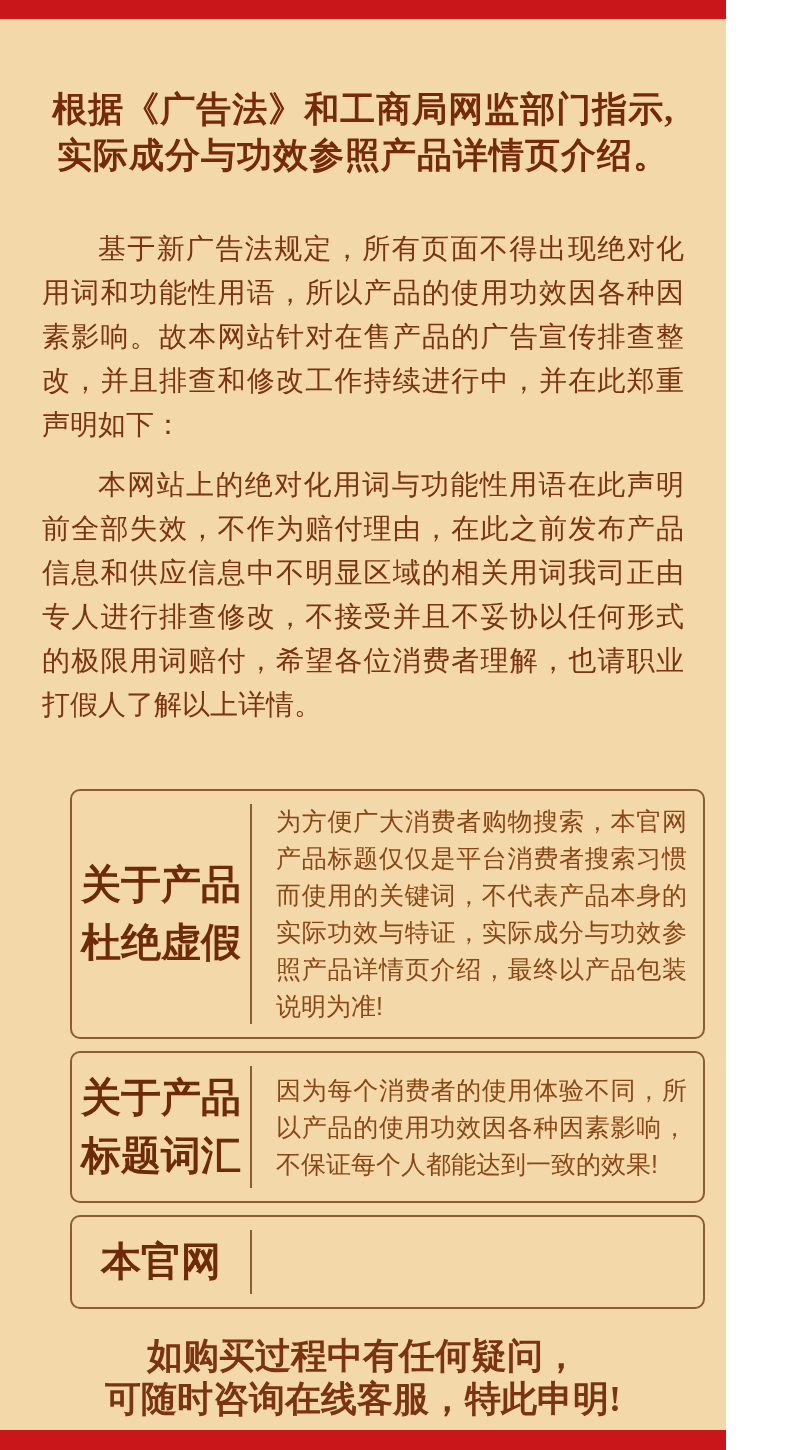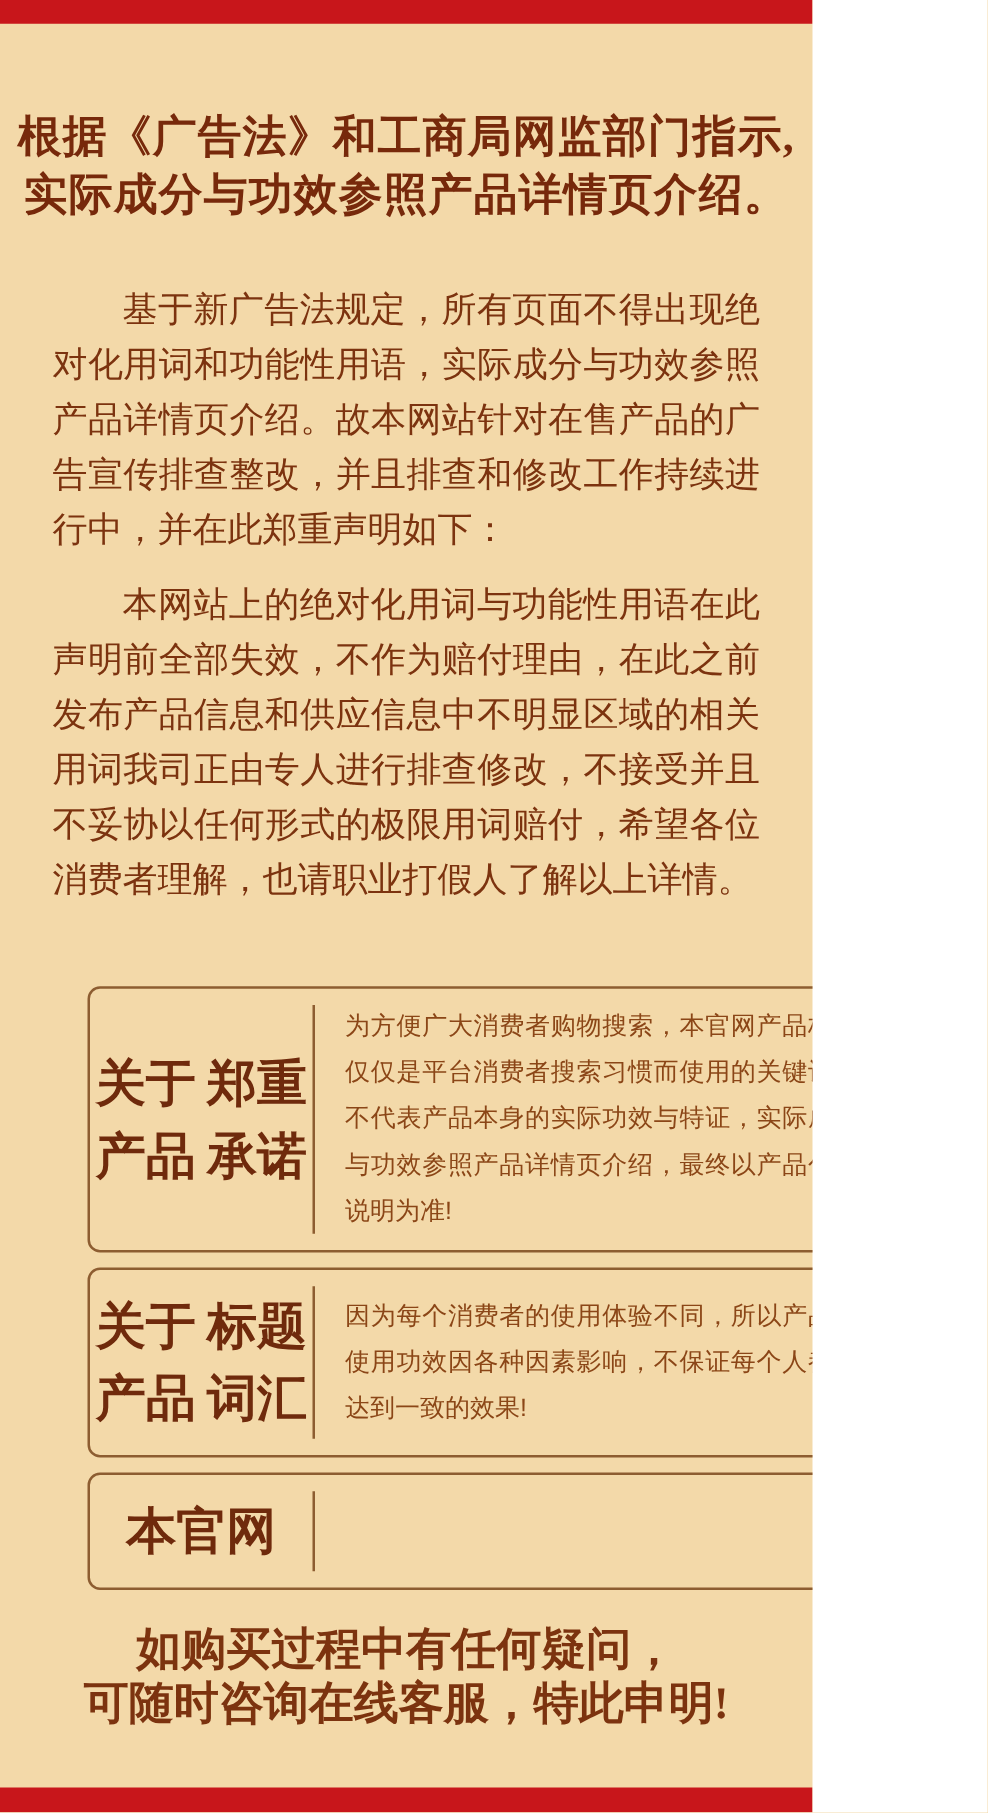"根据《广告法》和工商局网监部门指示," .page { width: 650px -> 726px }
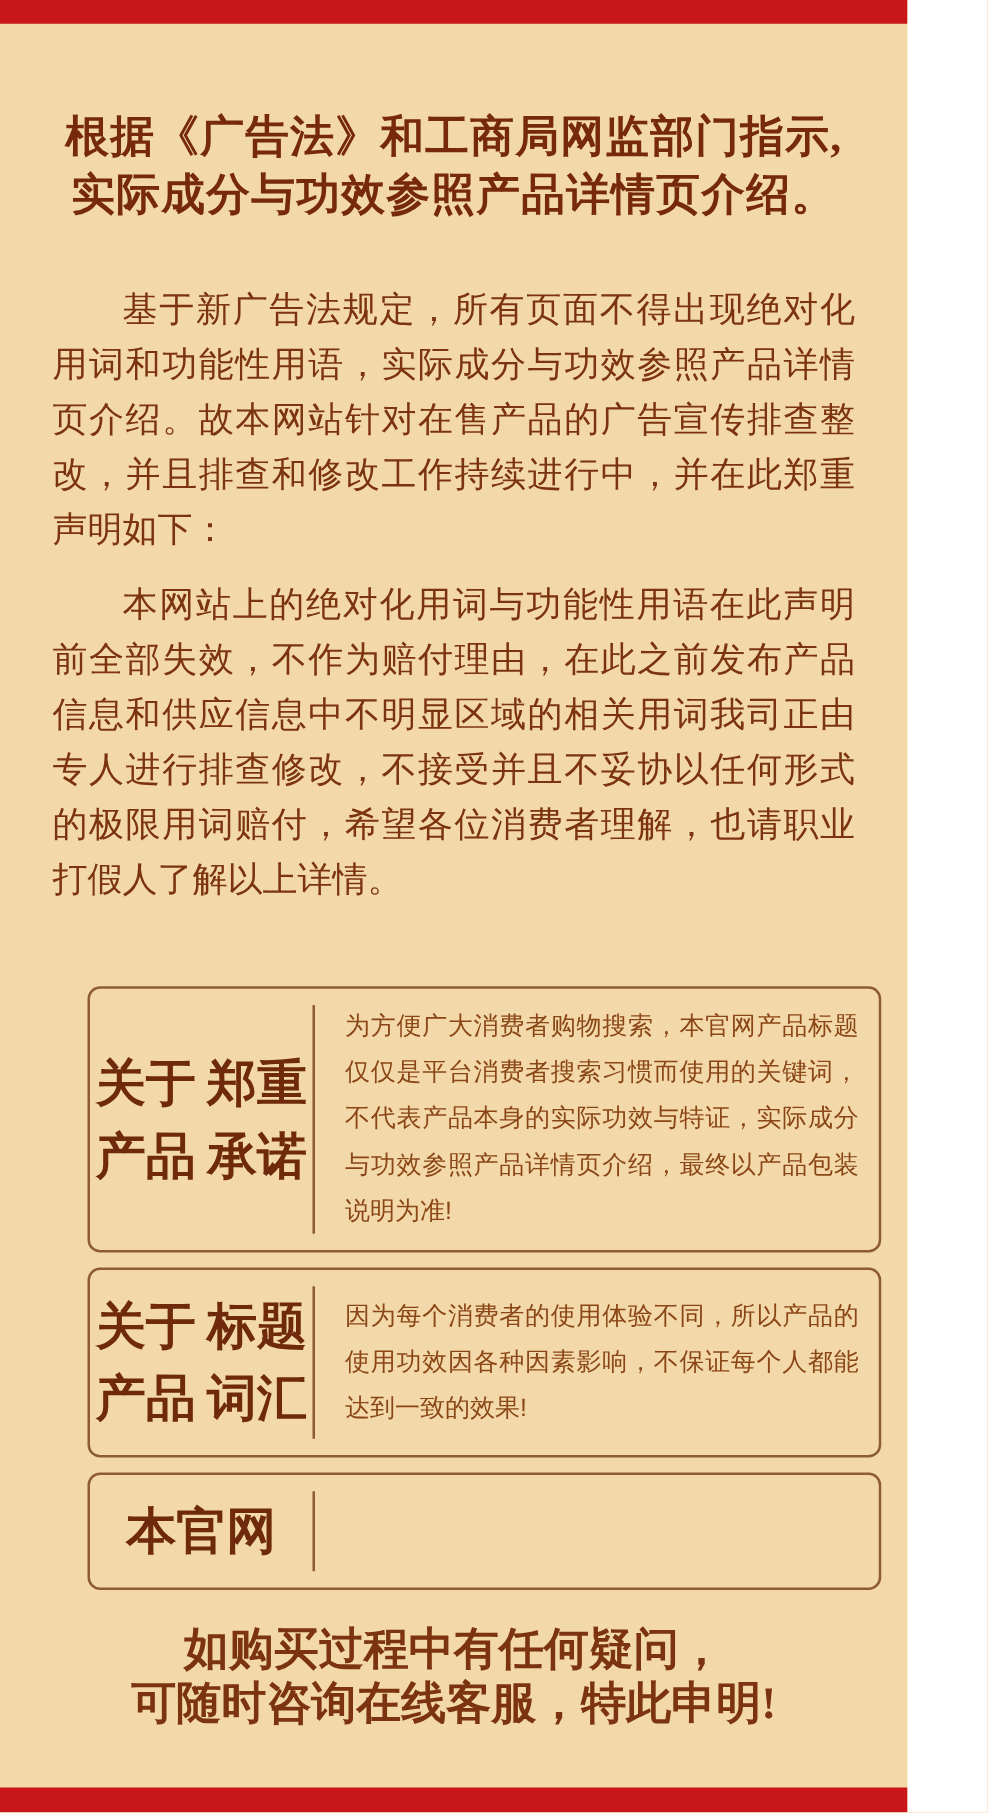"基于新广告法规定，所有页面不得出现绝对化用词和功能性用语，实际成分与功效参照产品" p.para { text: 实际成分与功效参照产品详情页介绍 -> 所以产品的使用功效因各种因素影响 }
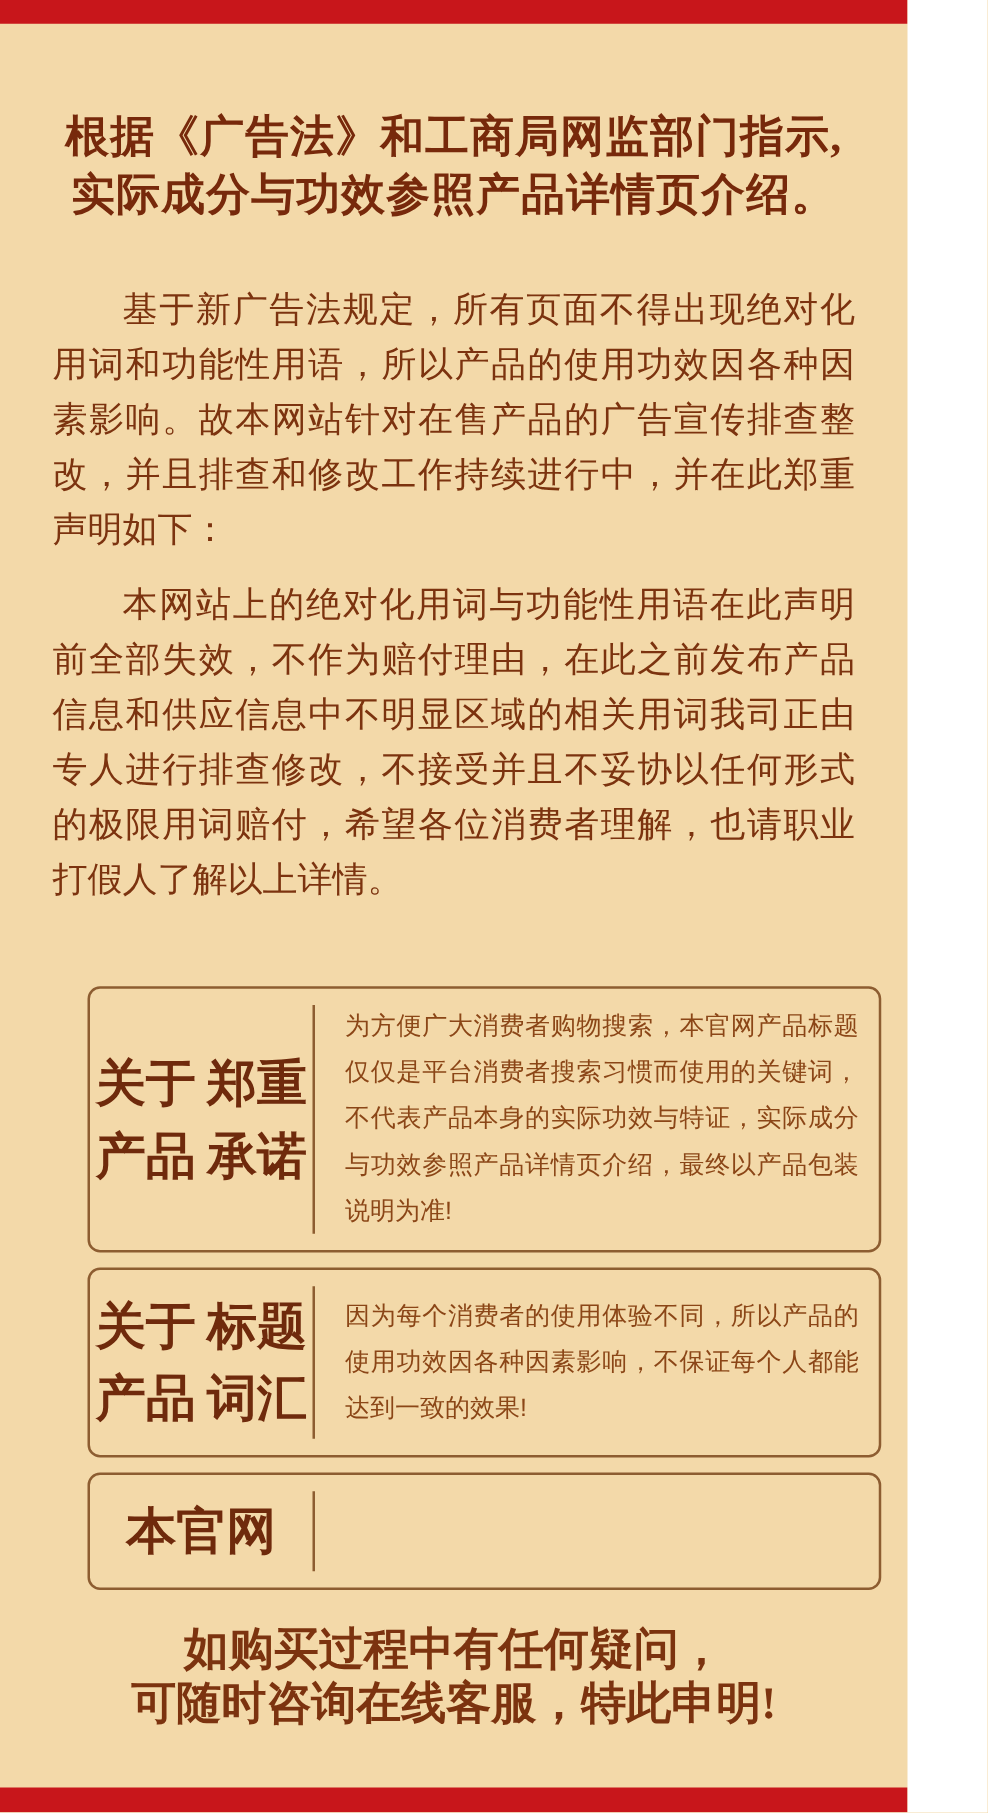"为方便广大消费者购物搜索，本官网产品标题仅仅是平台消费者搜索习惯而使用的关键词，" .notice-text { font-size: 20px -> 25px }
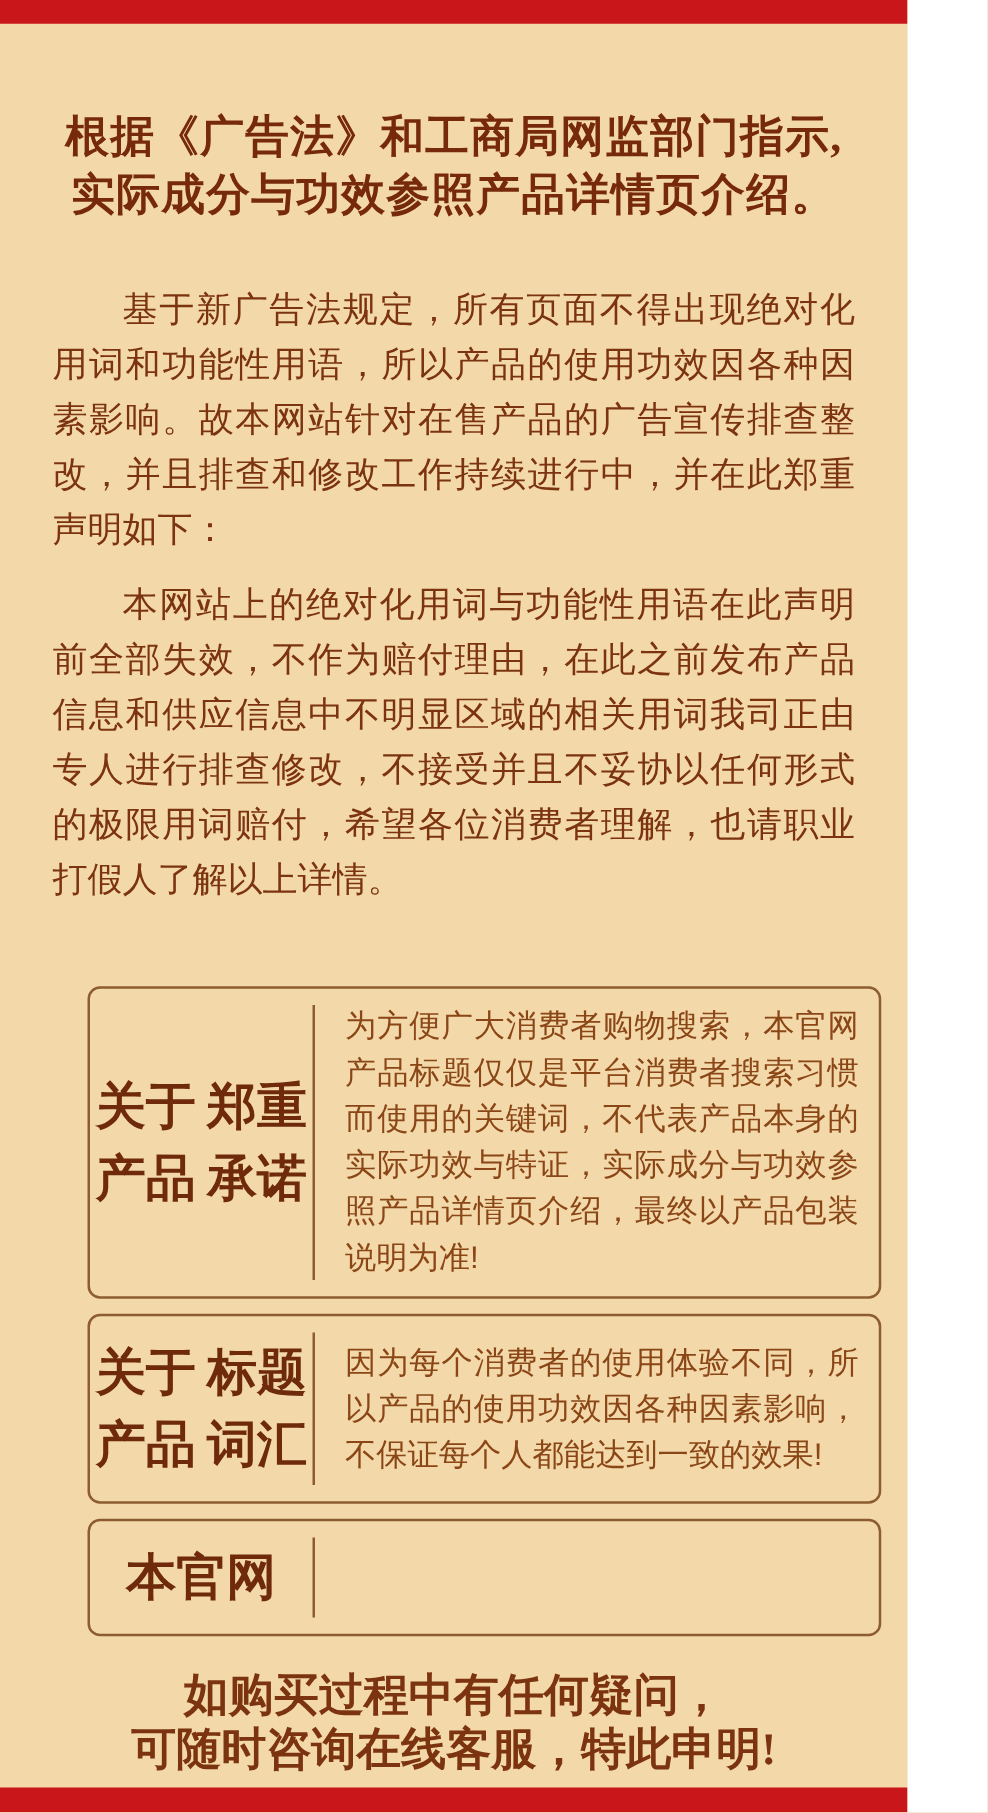"关于产品" .notice-label { flex-direction: row -> column }
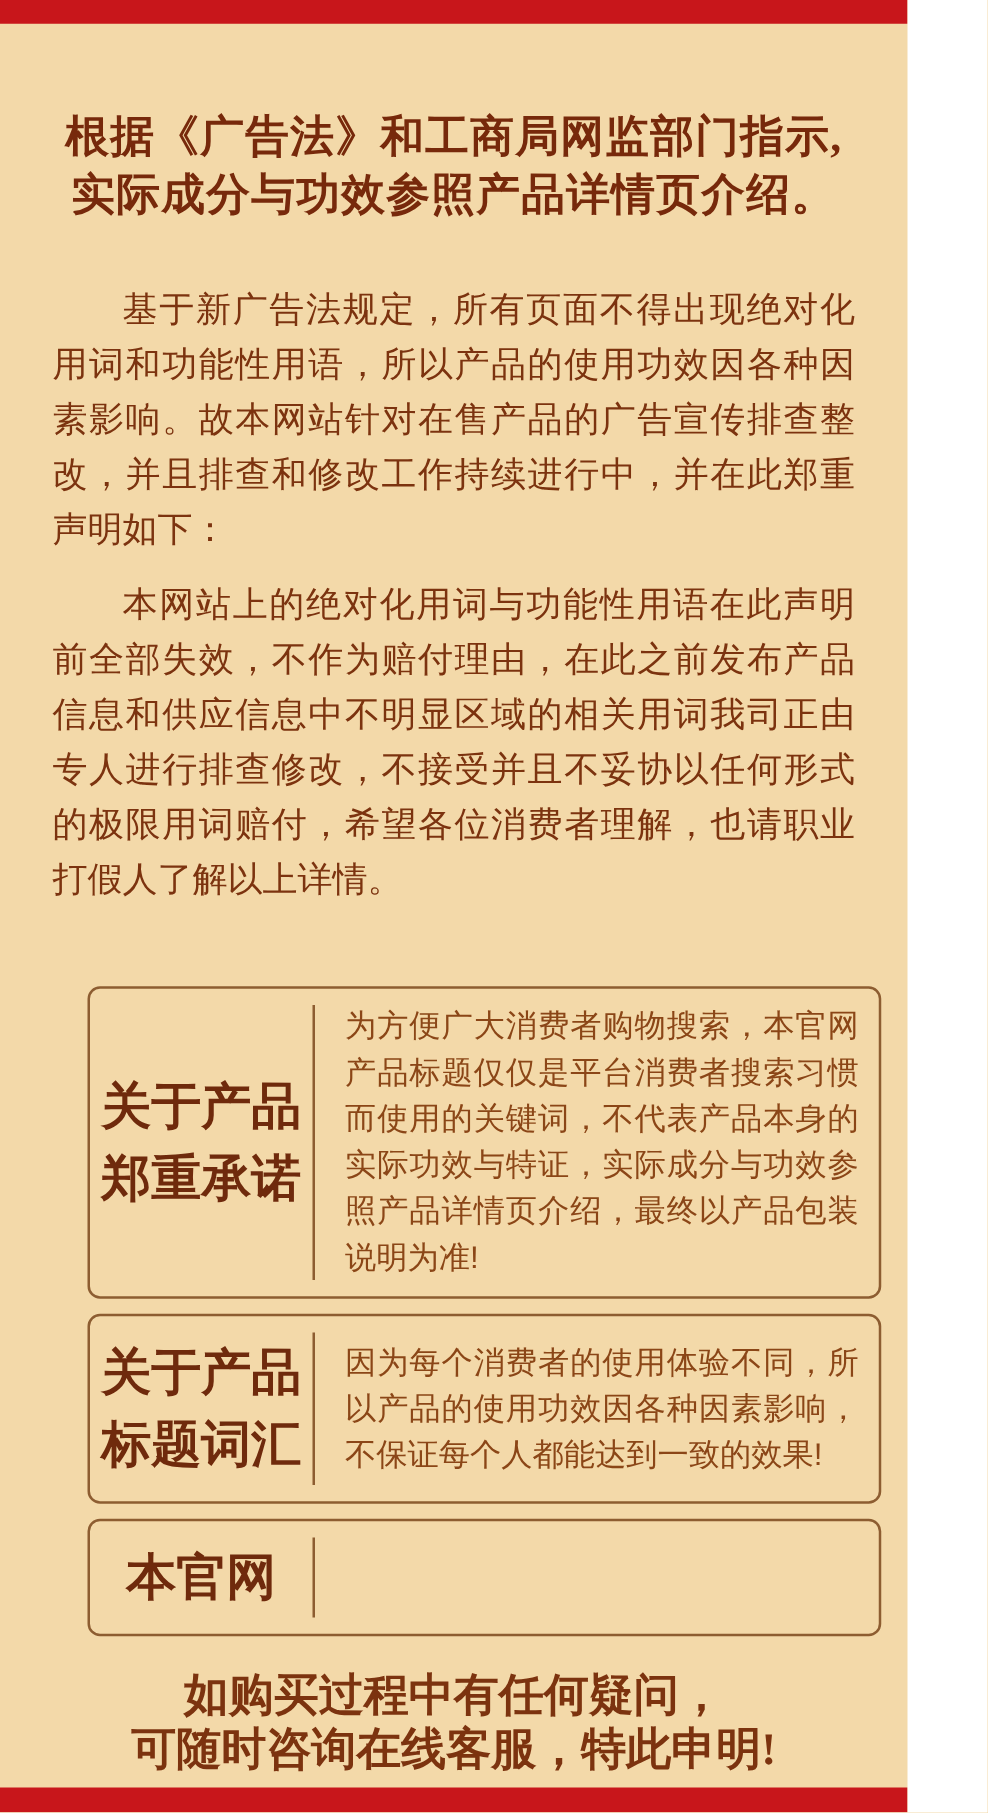"郑重承诺" span { text: 郑重承诺 -> 杜绝虚假 }
